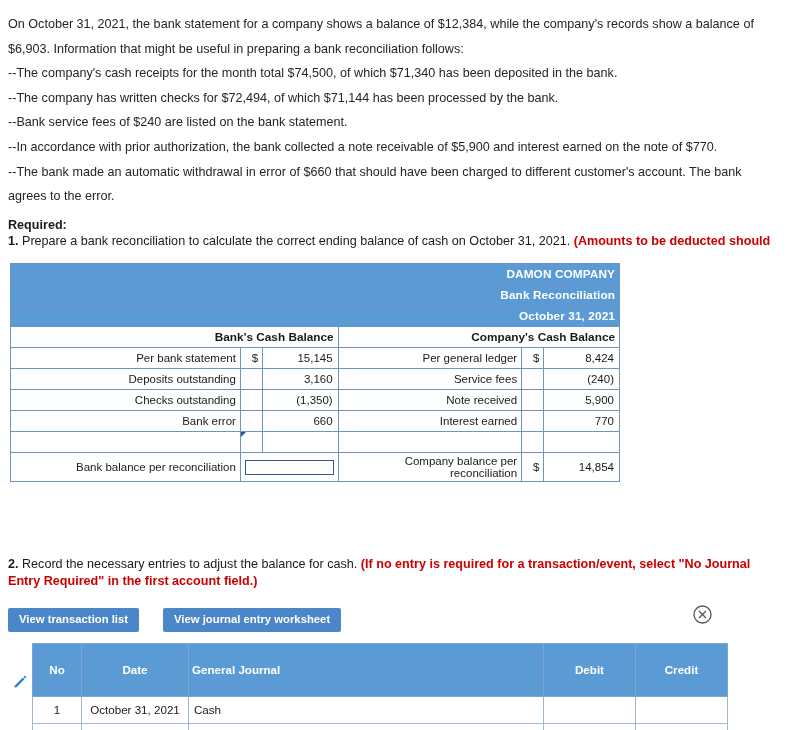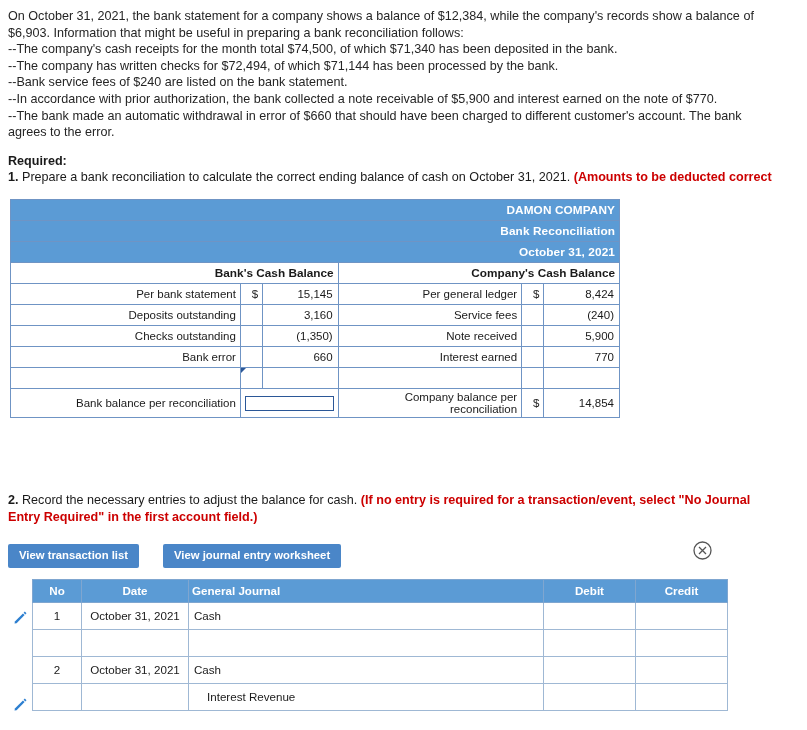"On October 31, 2021, the" .stmt .line { margin-top: none -> 8px }
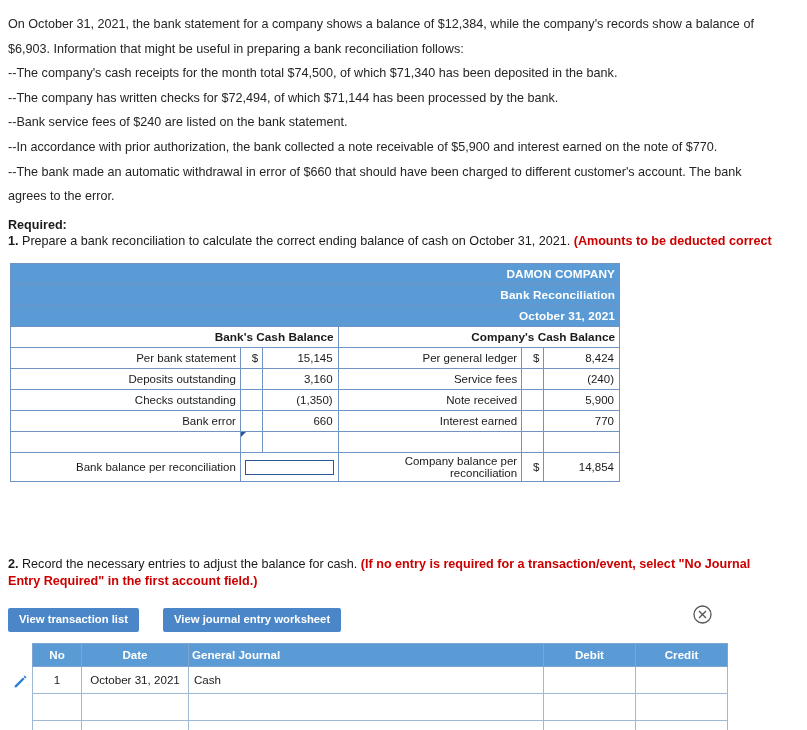"(Amounts to be deducted correct" span.red-bold { text: correct -> should }
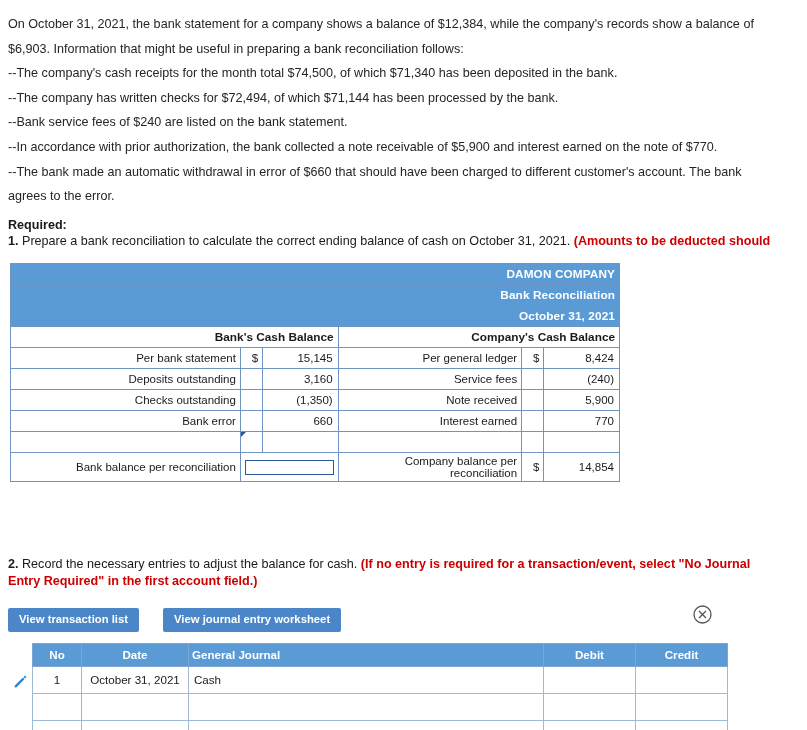"No" table.journal th { padding: 2px 3px -> 17px 3px }
